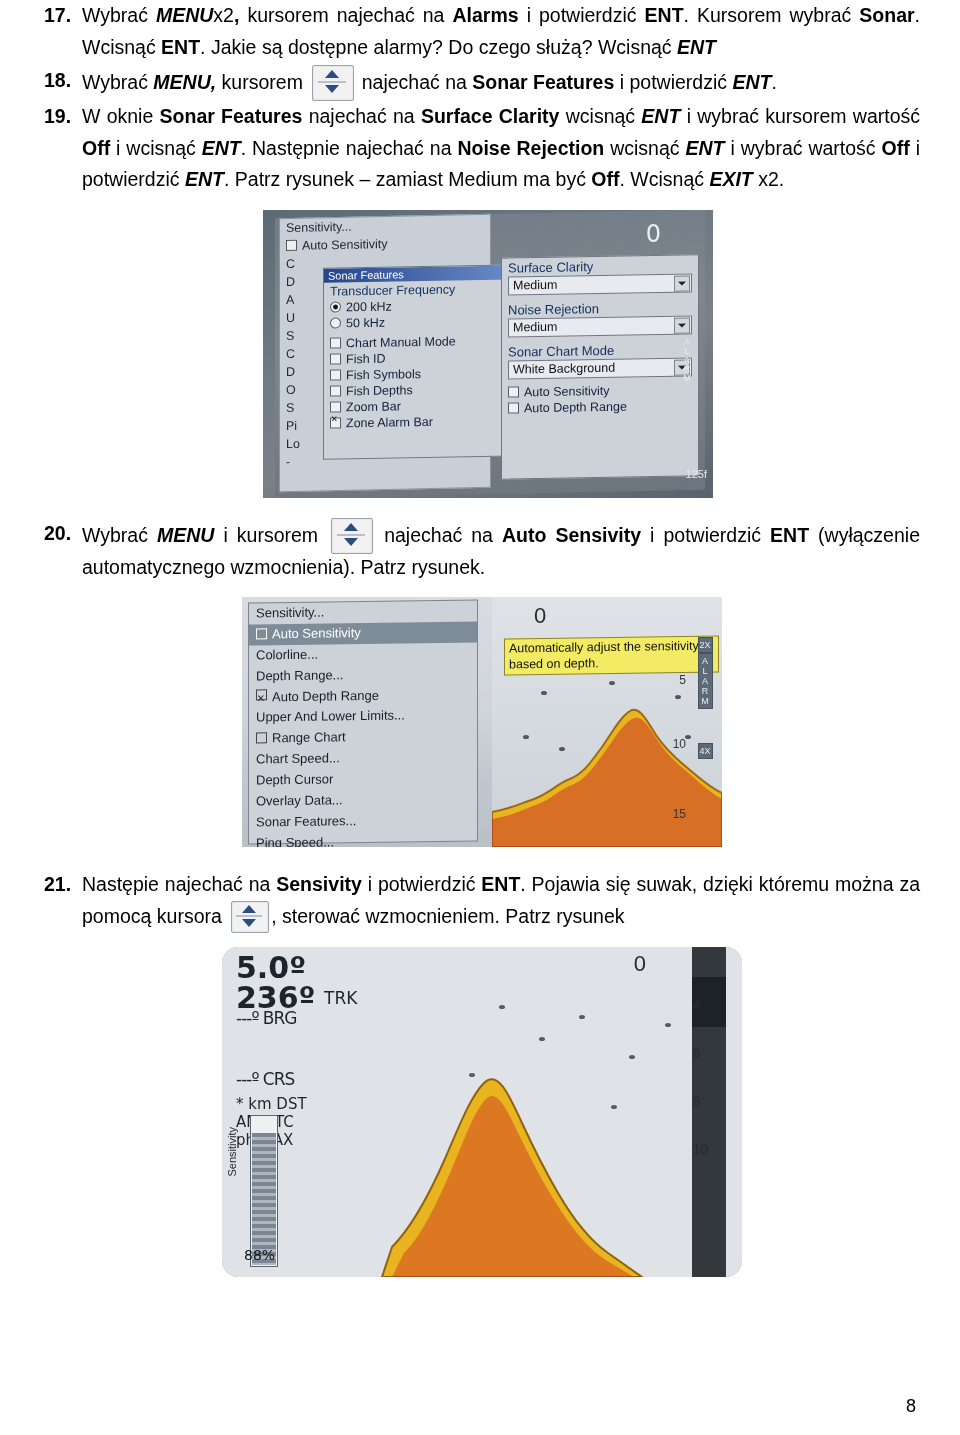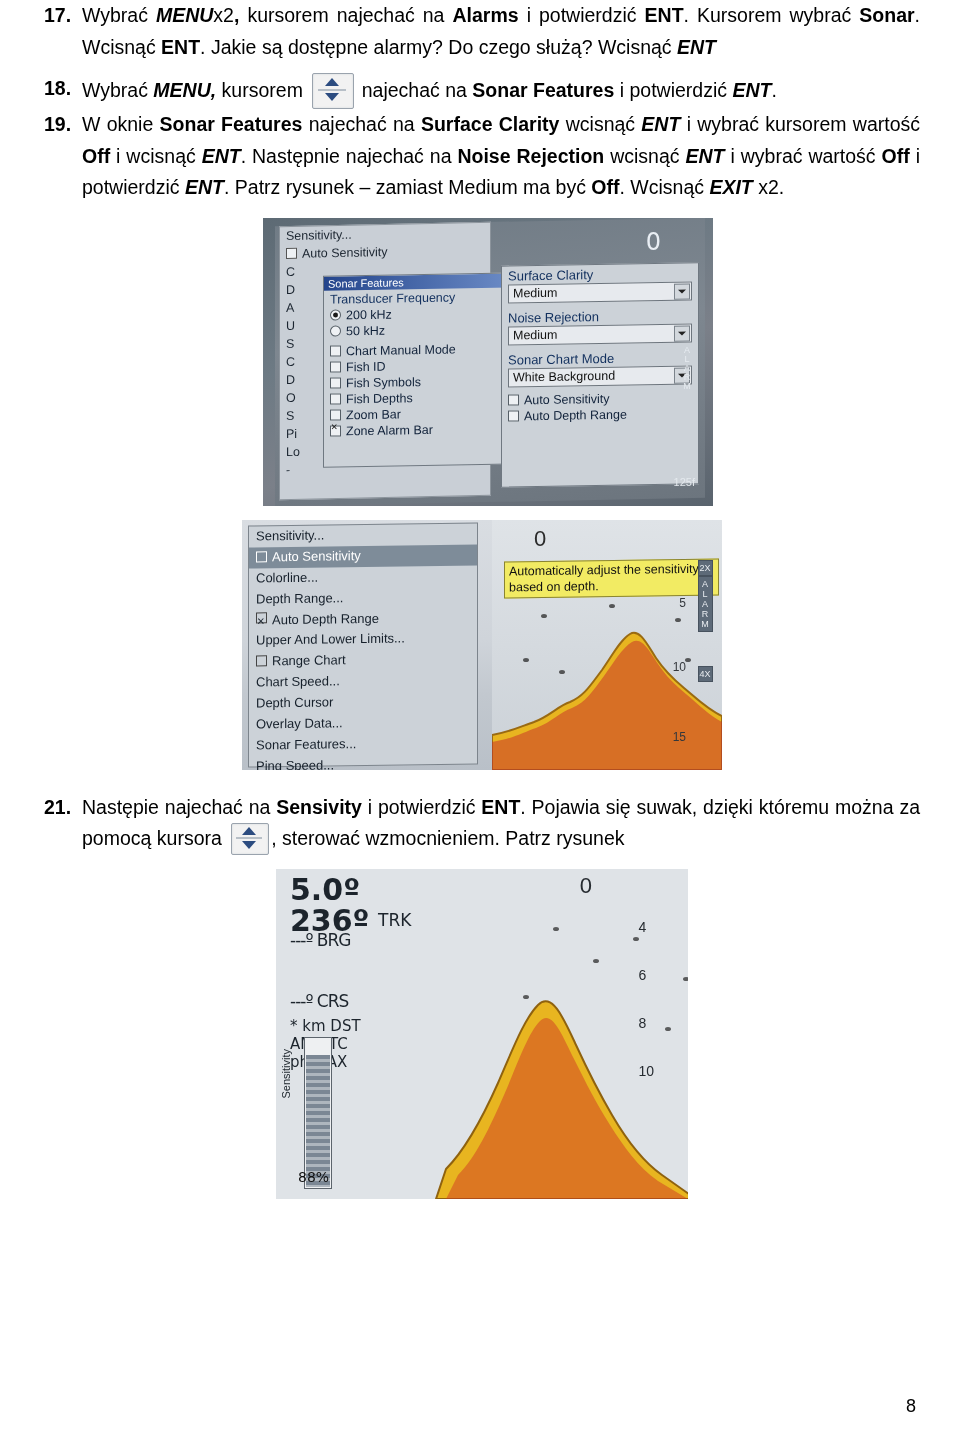"18." div.item { margin-top: 10px -> 2px }
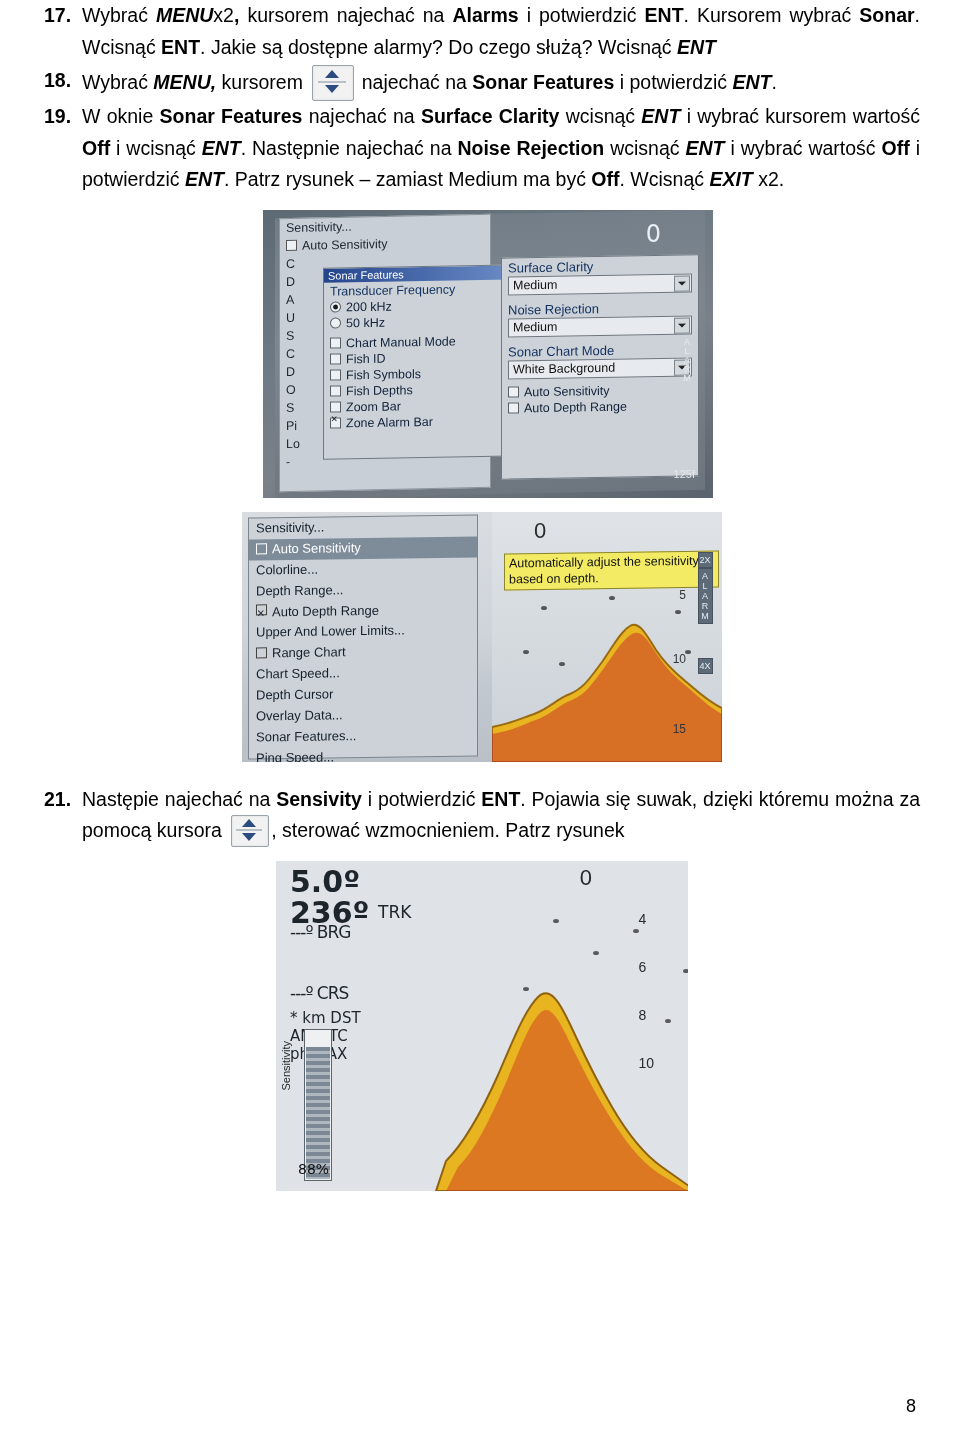"125f" .fig1 .depthbadge { right: 18px -> 6px }
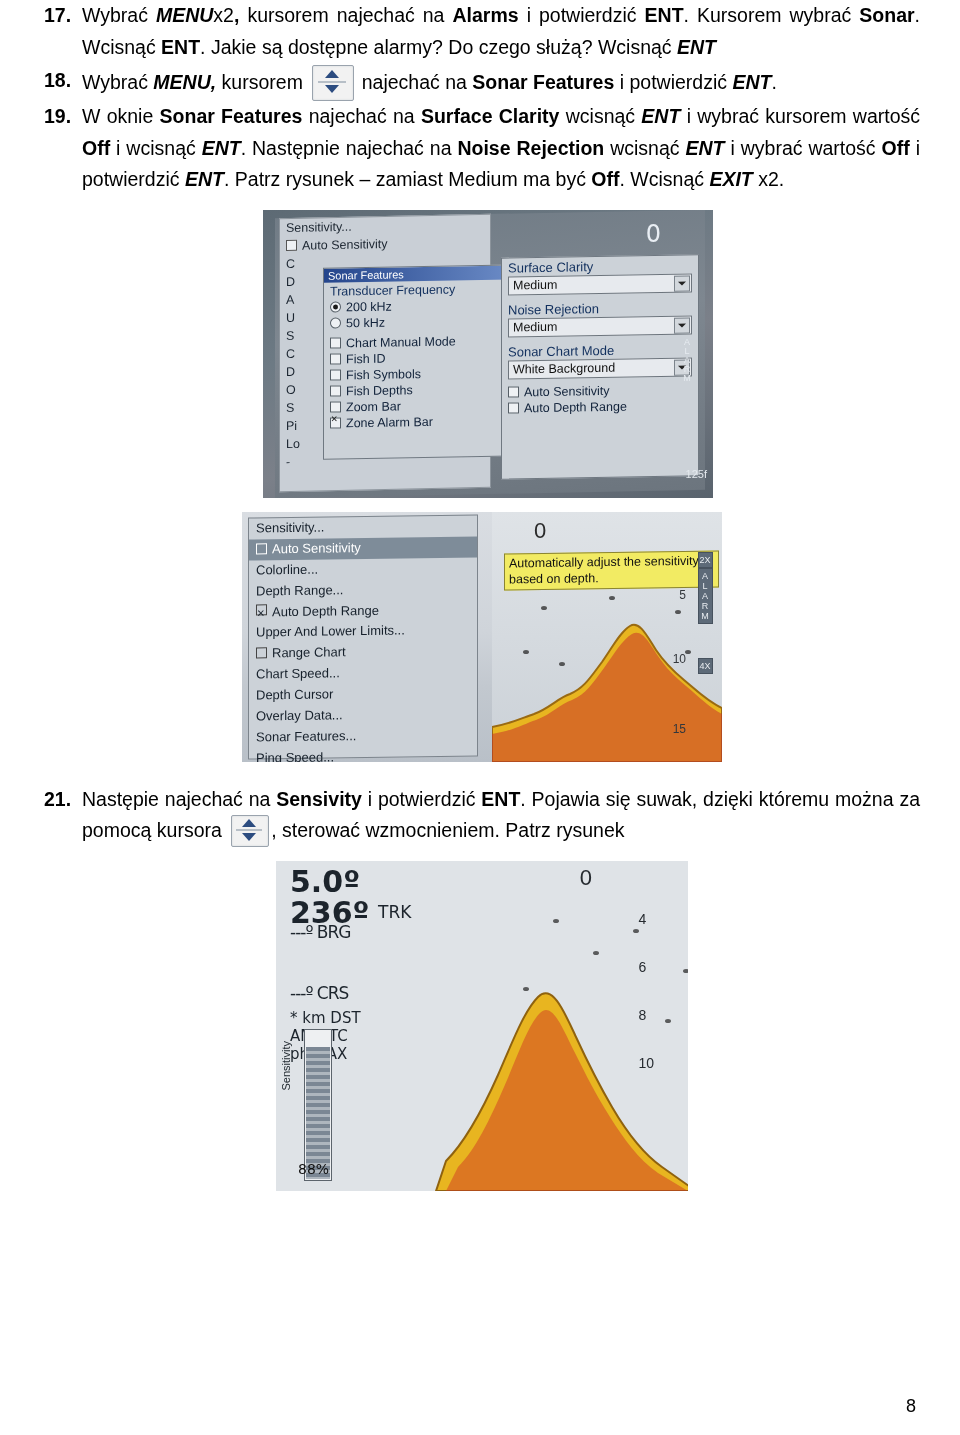"20." div.item { html: none -> <div> <div>20.</div> <div> Wybrać <span>MENU</span> i kursorem <span><span></span><span></span><span></span><span></span></span> najechać na <b>Auto Sensivity</b> i potwierdzić <b>ENT</b> (wyłączenie automatycznego wzmocnienia). Patrz rysunek. </div> </div> }
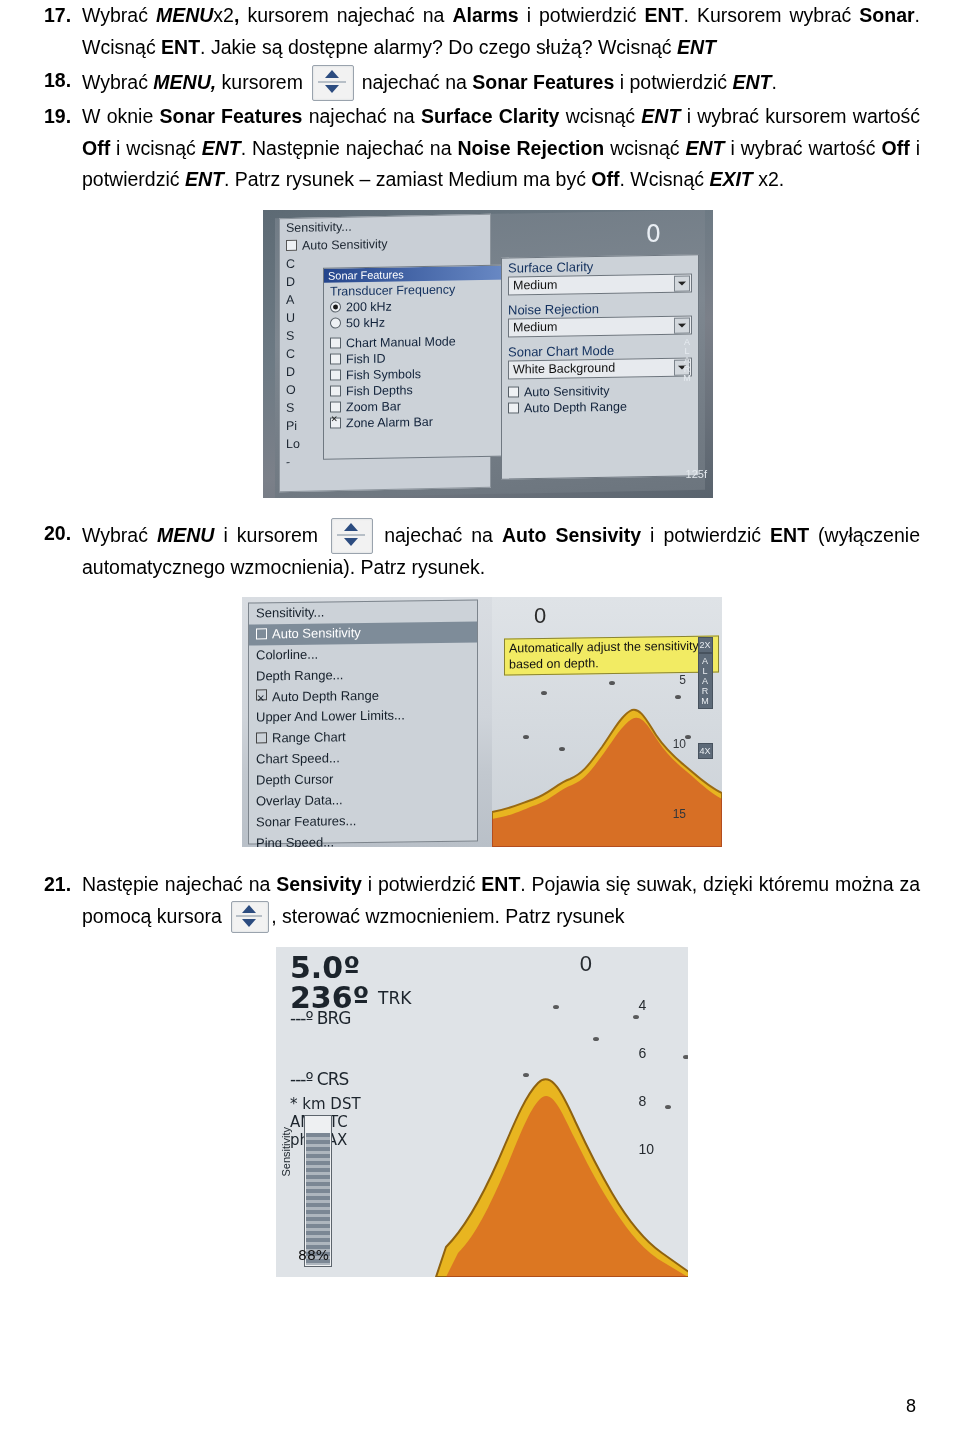"5.0º" .fig3 { border-radius: none -> 17px; width: 412px -> 520px }
